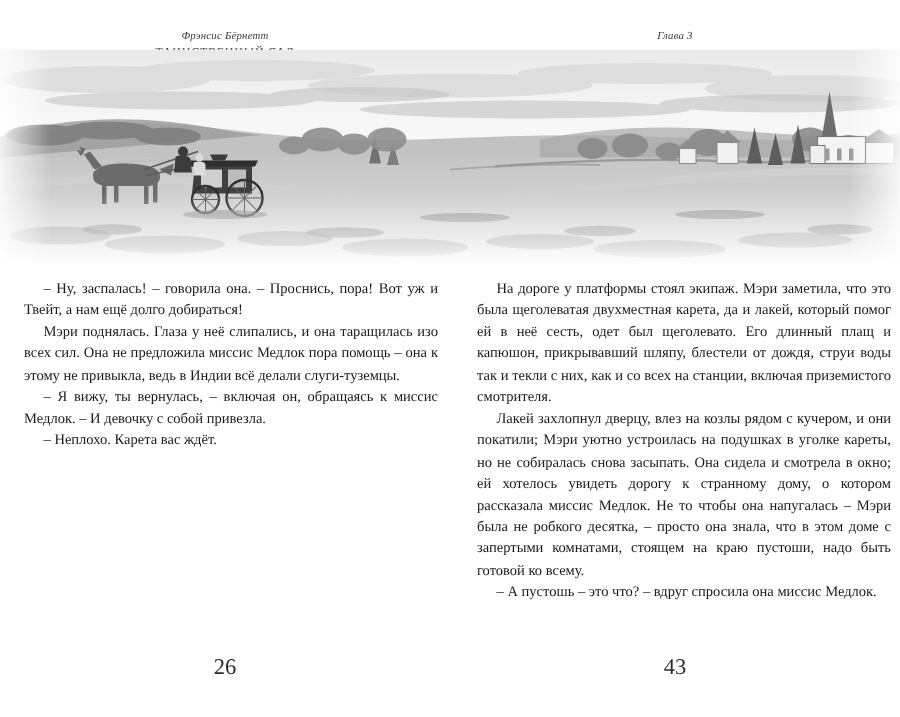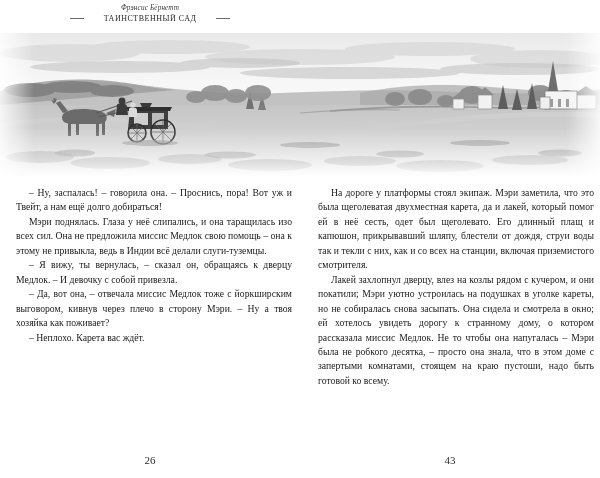"Фрэнсис Бёрнетт" .headers { top: 0 -> 16px }
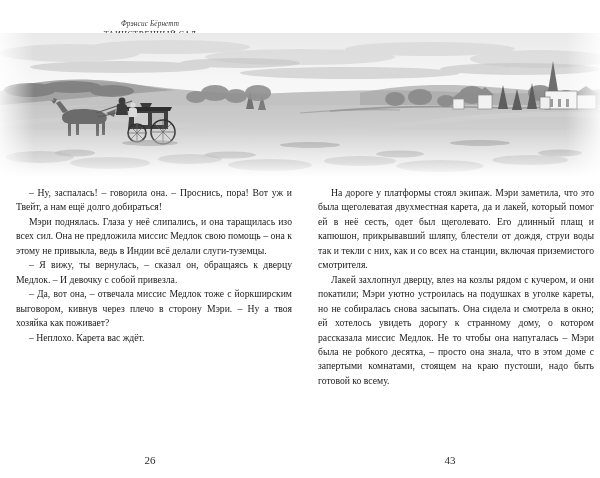"Глава 3" div.header-author { html: none -> <div>Глава 3</div> }
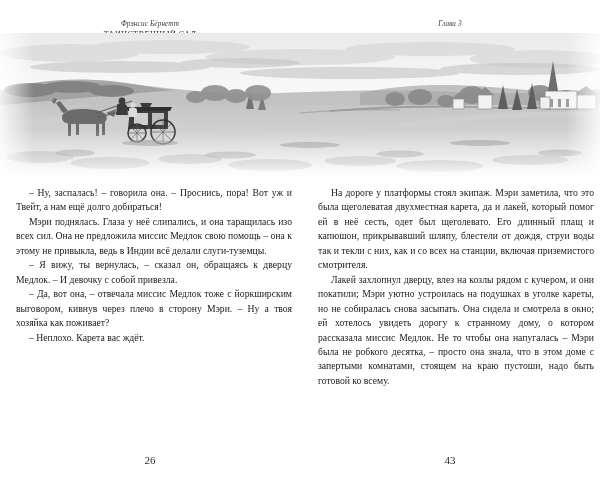"Мэри поднялась. Глаза у неё" p.para { text: свою -> пора }
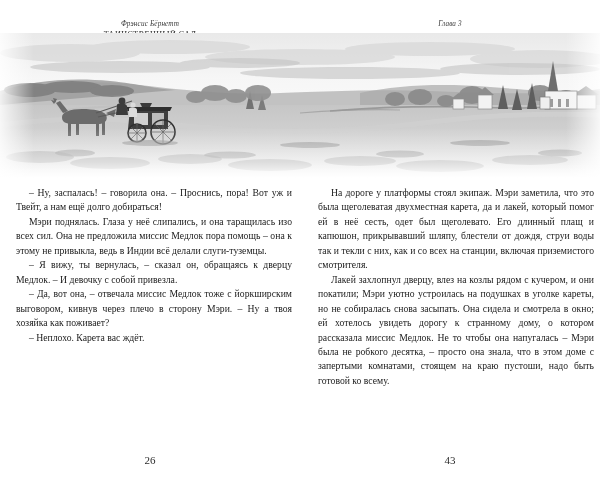"– Я вижу, ты вернулась," p.para { text: сказал он, обращаясь к дверцу -> включая он, обращаясь к миссис }
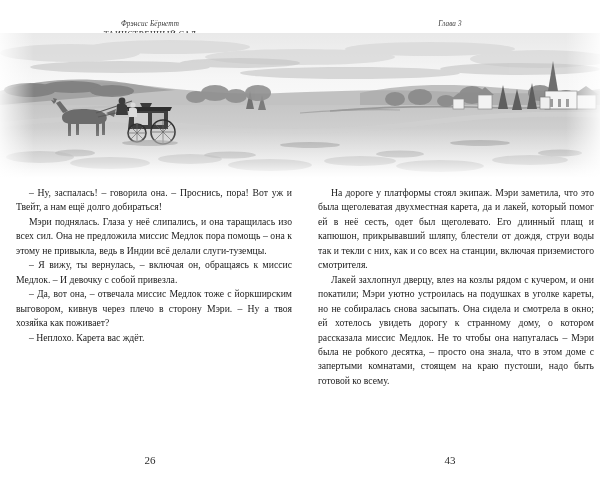"– Да, вот она, –" p.para { html: <p>– Да, вот она, – отвечала миссис Медлок тоже с йоркширским выговором, кивнув через плечо в сторону Мэри. – Ну а твоя хозяйка как поживает?</p> -> none }
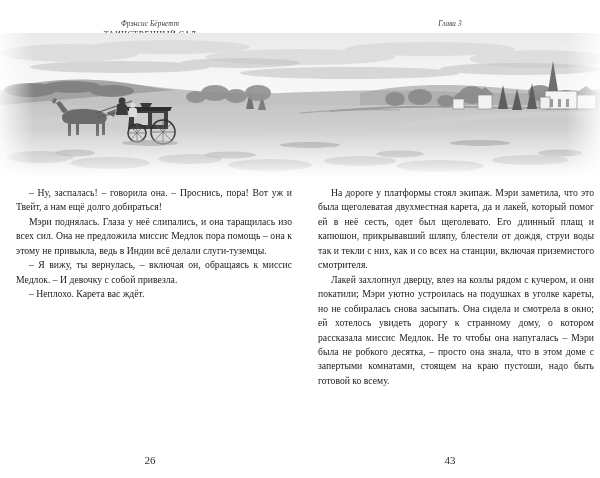"– А пустошь – это" p.para { html: none -> <p>– А пустошь – это что? – вдруг спросила она миссис Медлок.</p> }
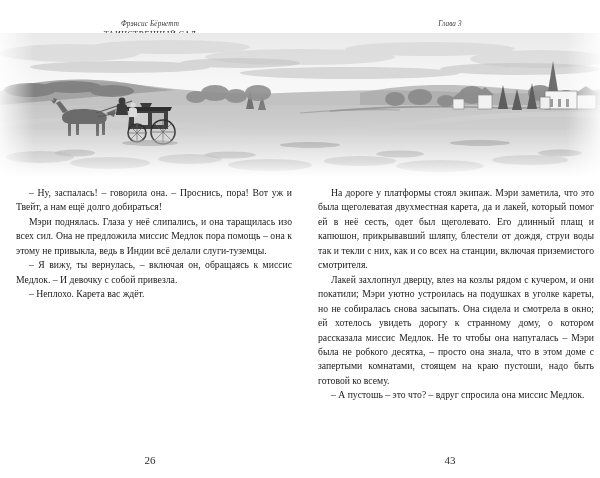"26" .folio { bottom: 12px -> 24px; font-size: 11px -> 15px }
